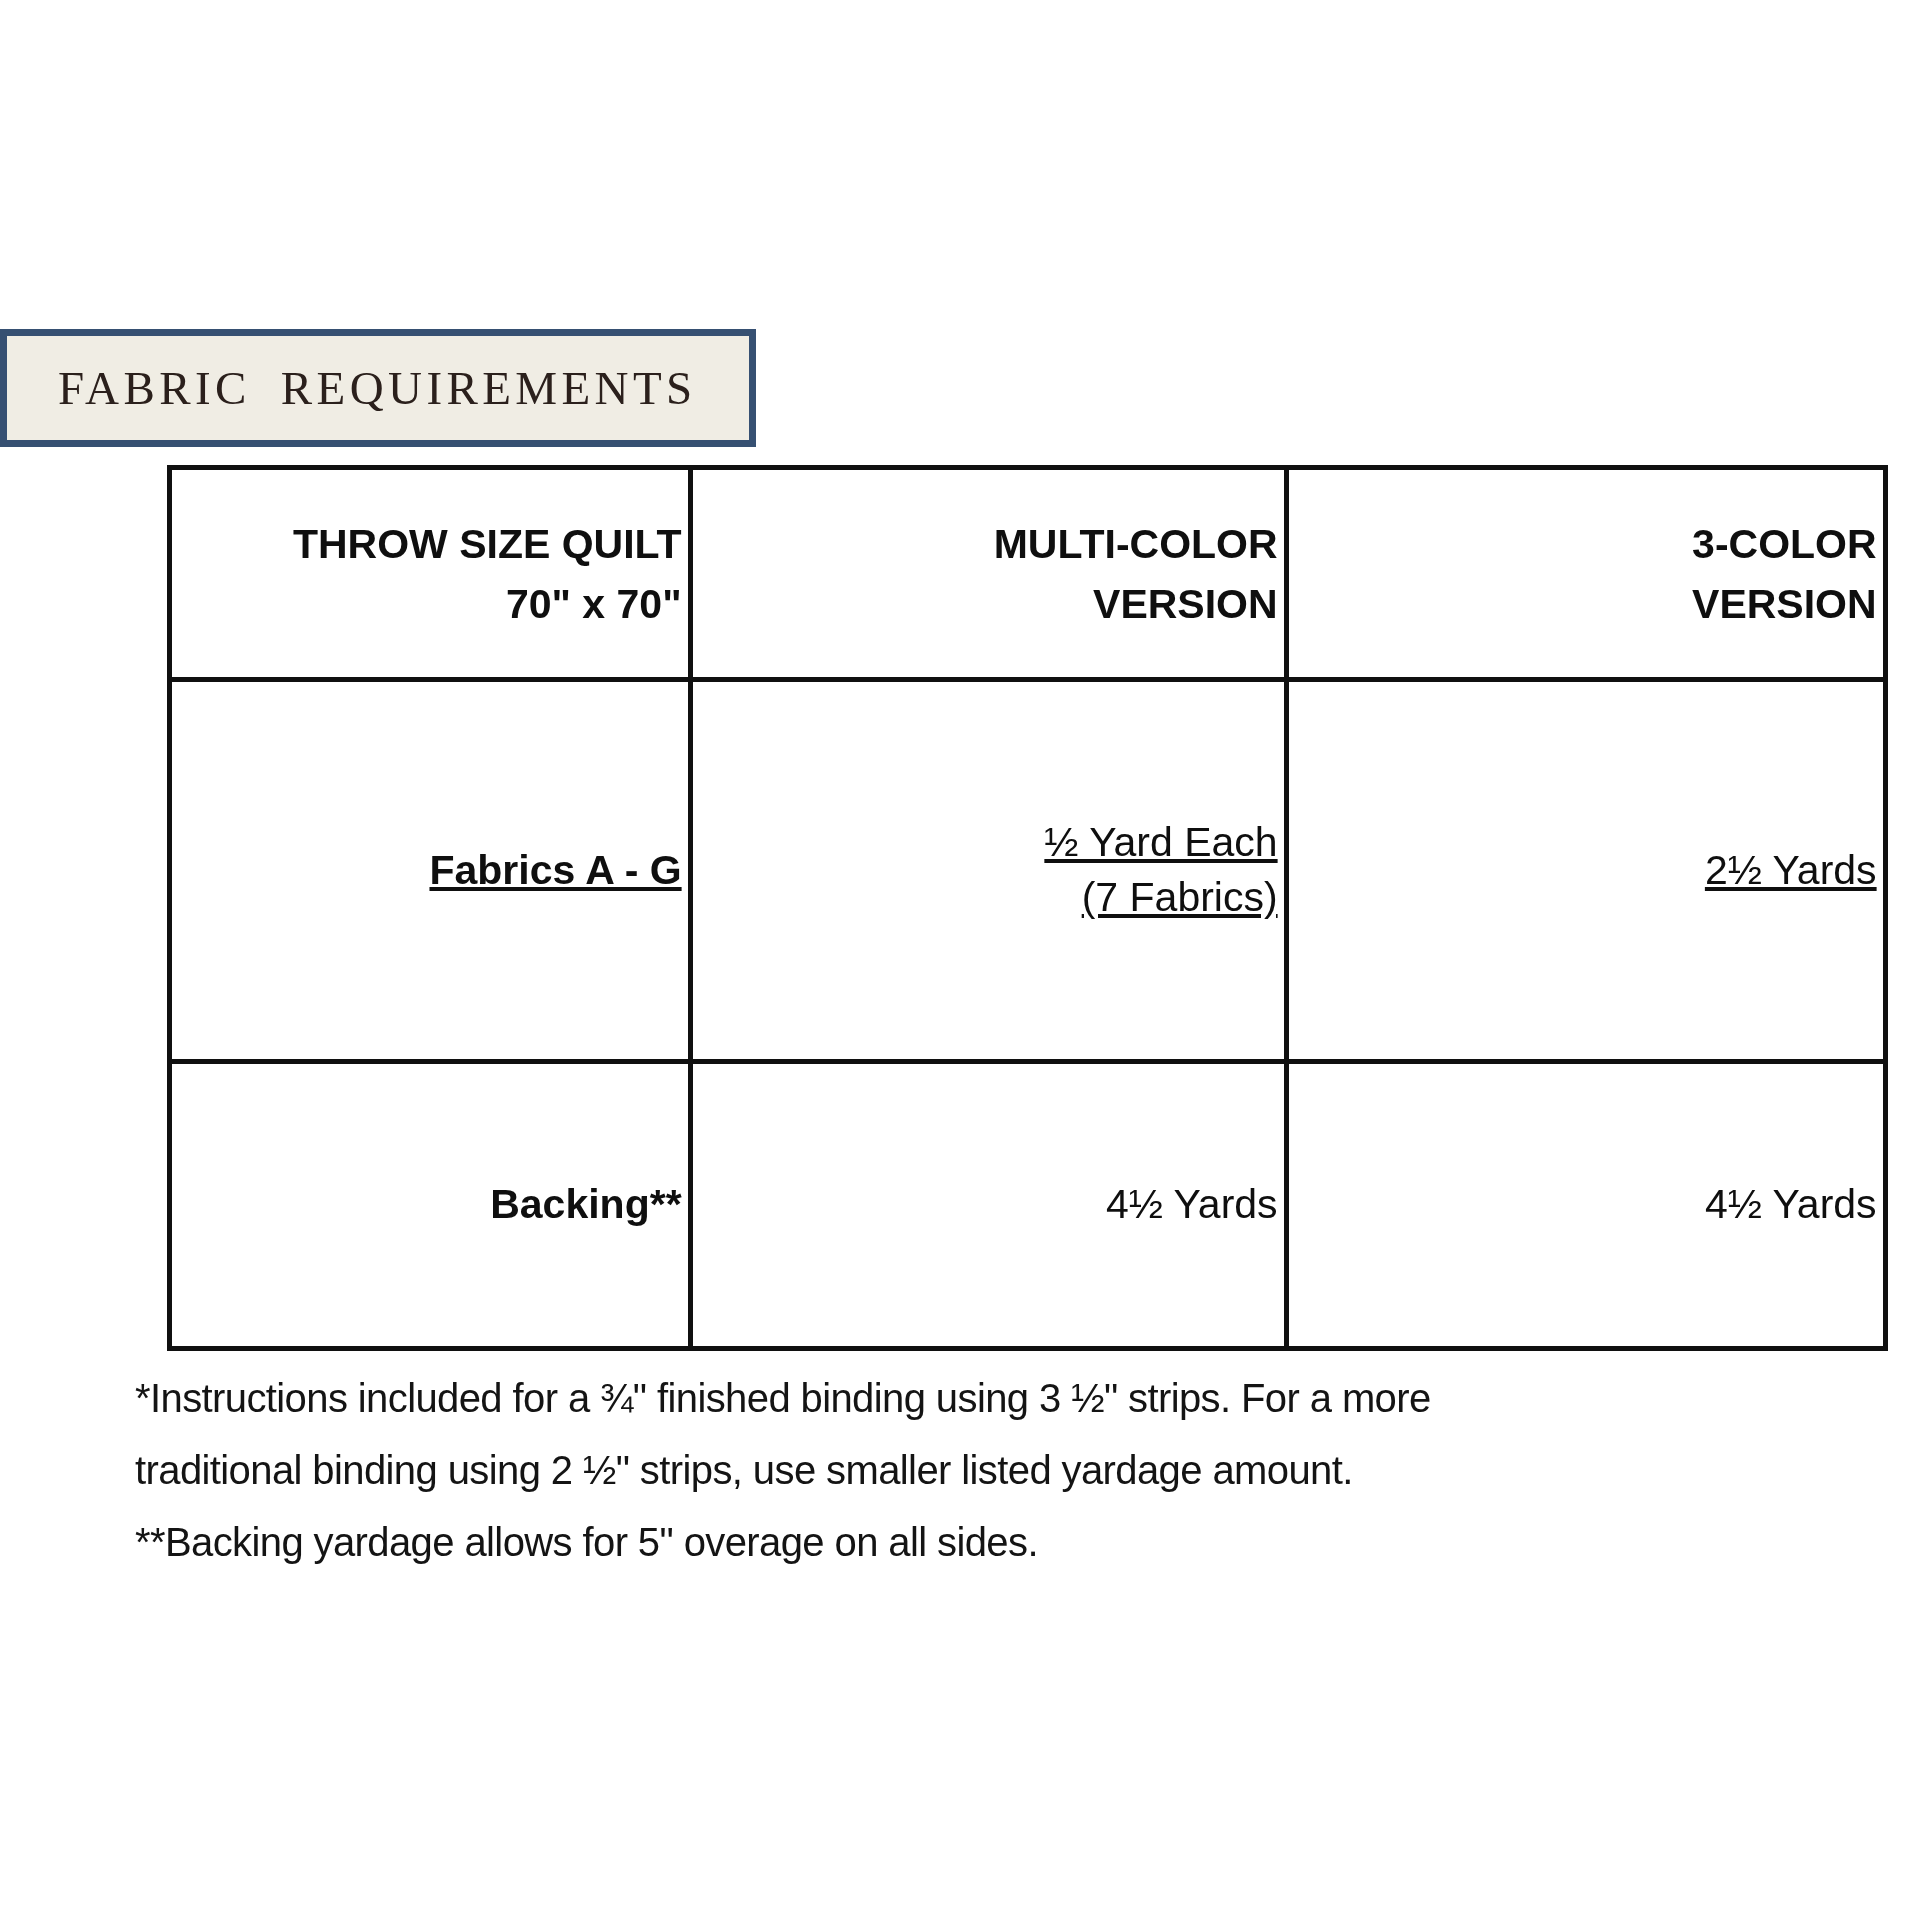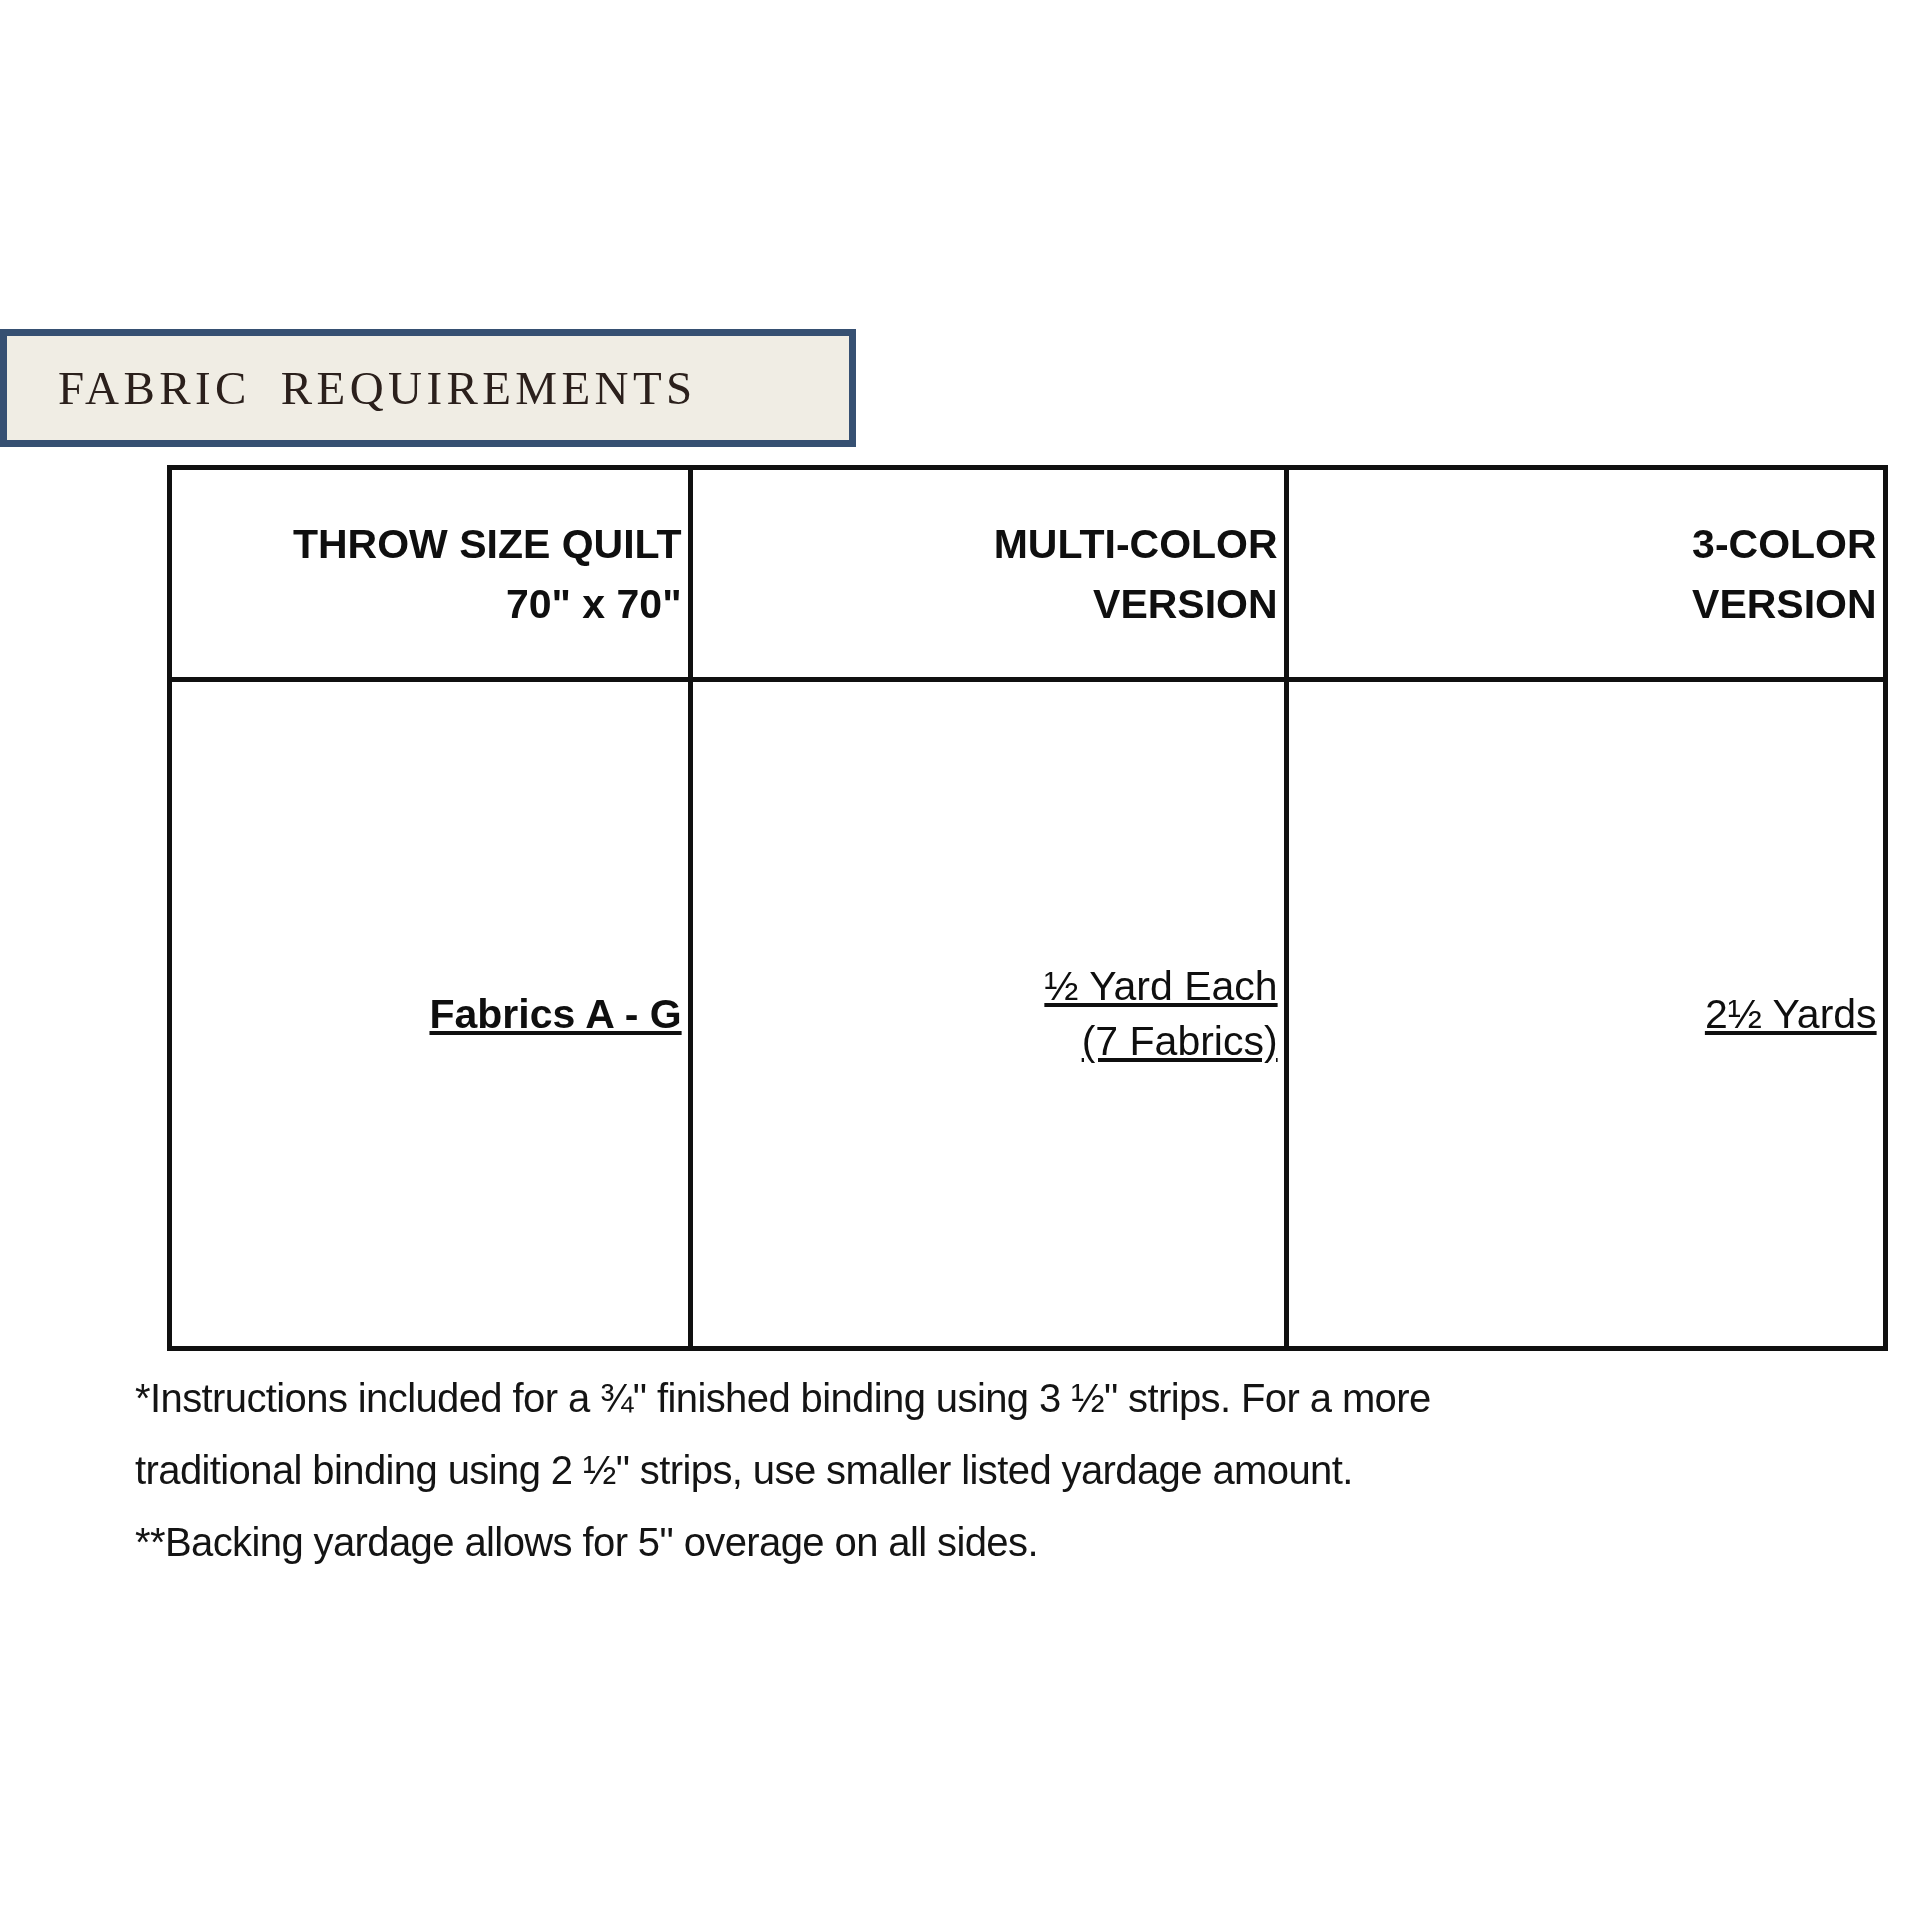"FABRIC REQUIREMENTS" .title-box { width: 856px -> 756px }
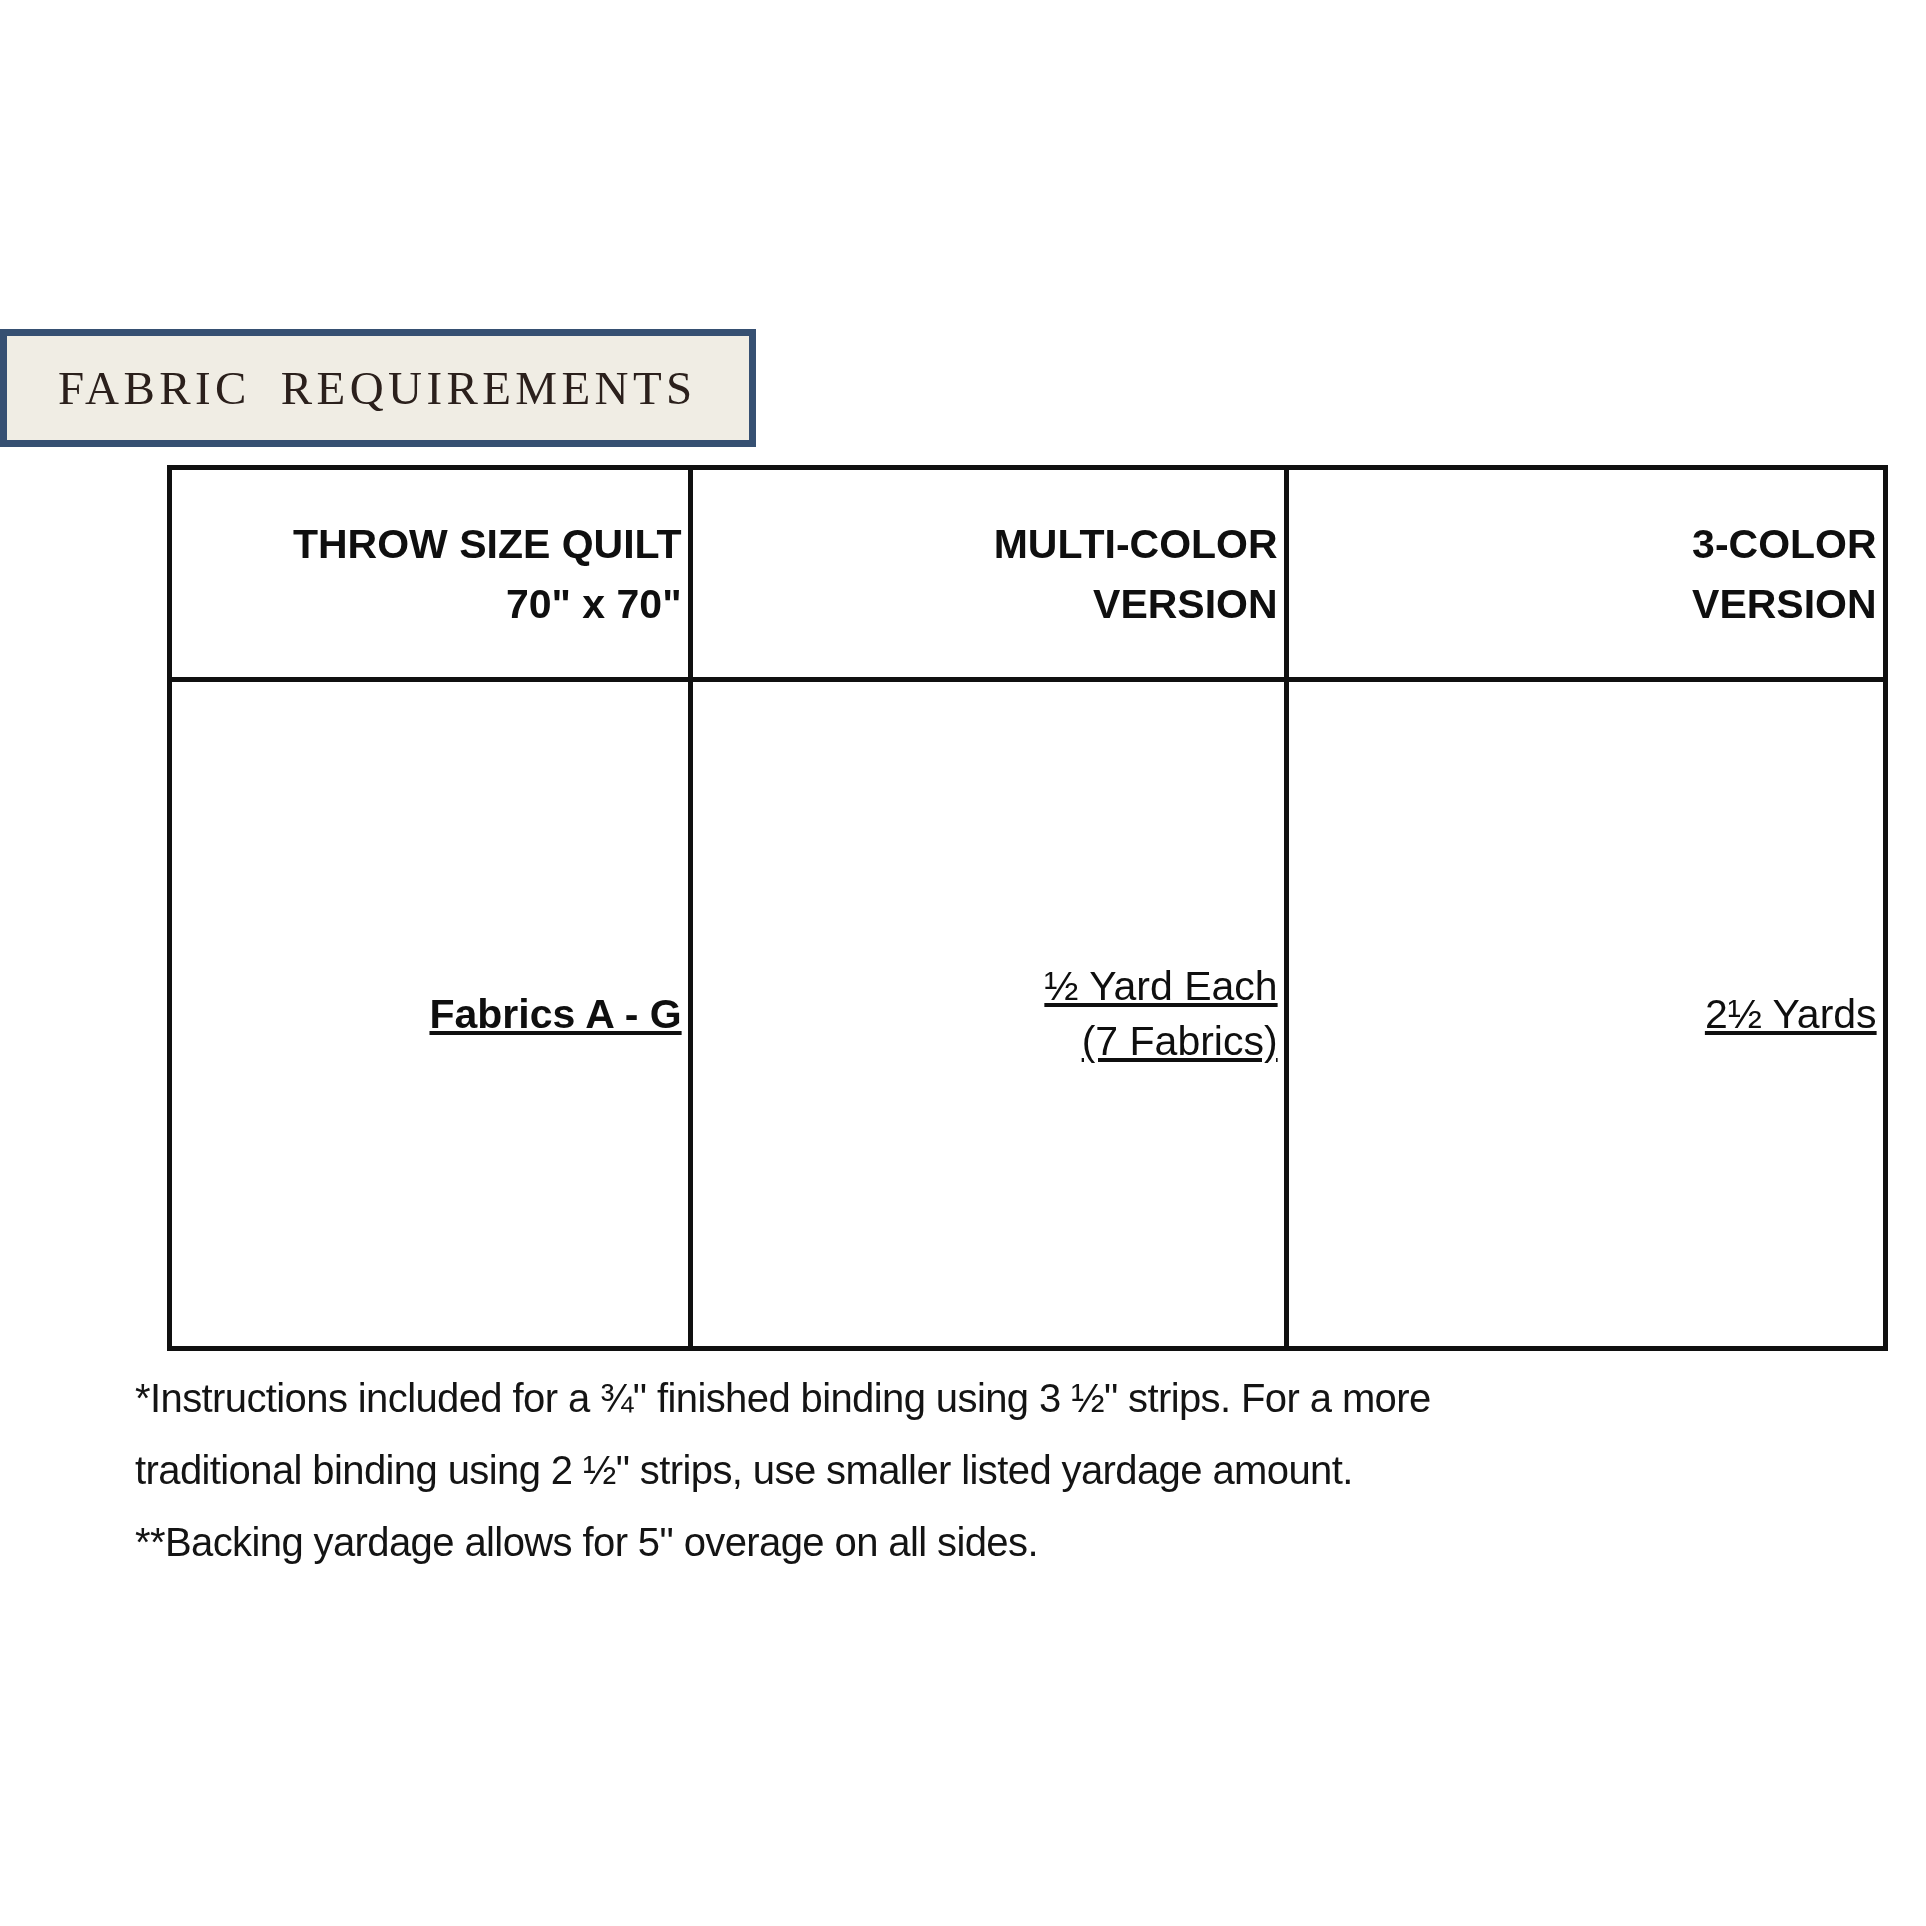"Backing**" tr.r-backing { html: none -> <tr> <th>Backing**</th> <td>4½ Yards</td> <td>4½ Yards</td> </tr> }
